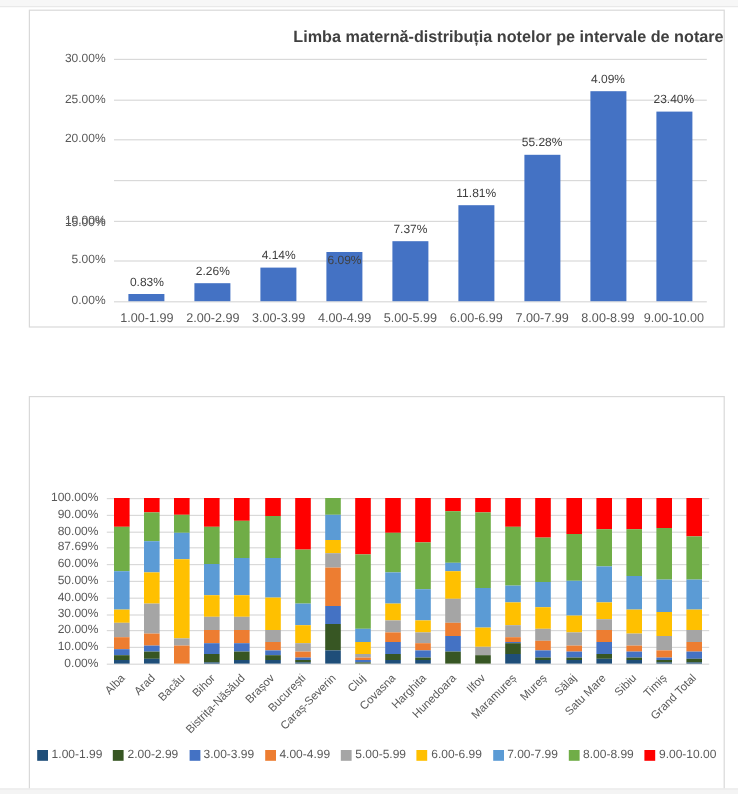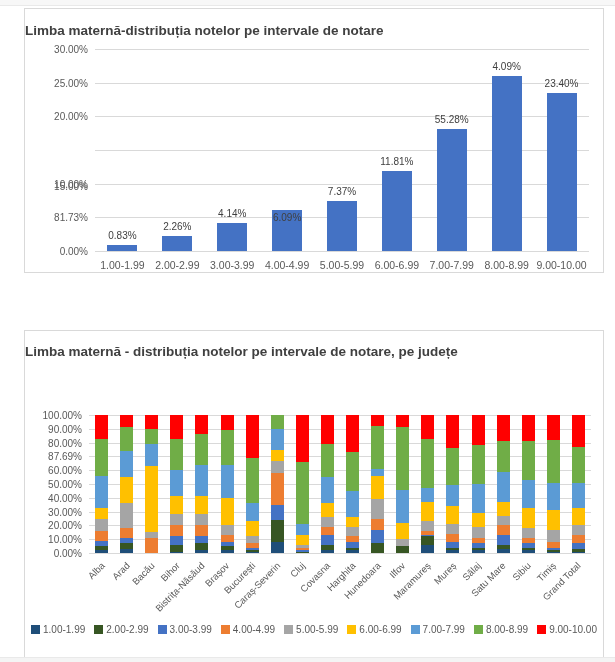"Limba maternă-distribuția notelor pe" .chart-title { text-align: left -> right }
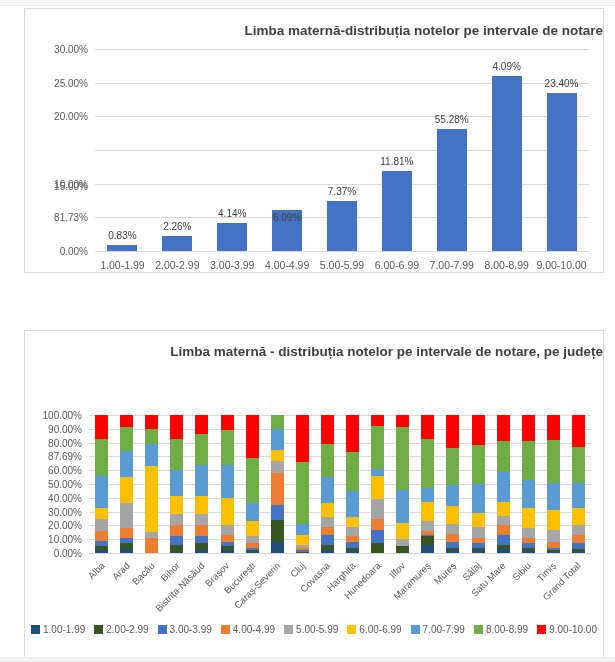"81.73%" div.ytick { text: 81.73% -> 5.00% }
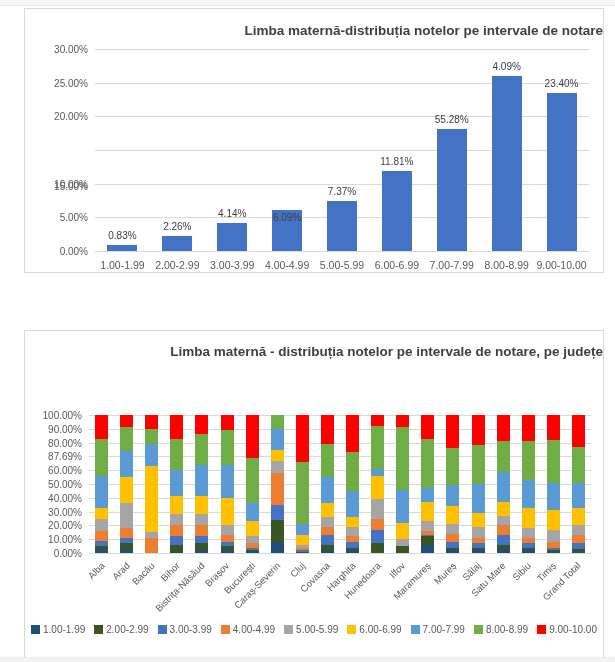"Limba maternă - distribuția notelor" div.chart-title { html: <div> <span>Limba maternă - distribuția notelor pe intervale de notare, pe județe</span> </div> -> none }
